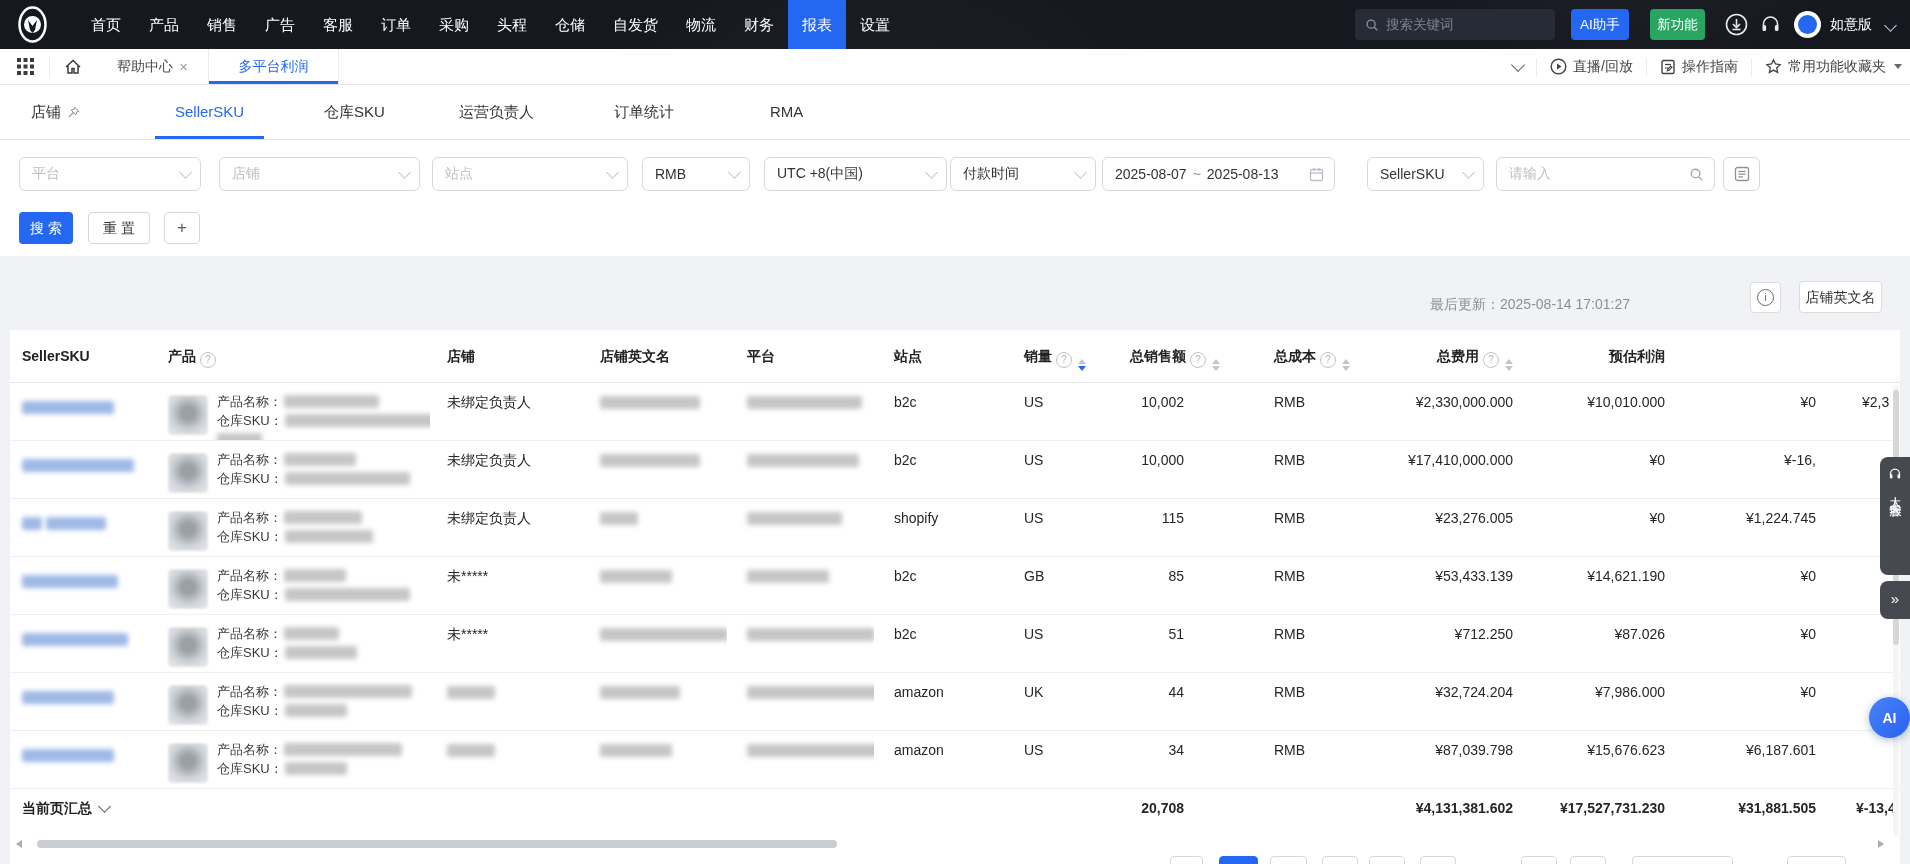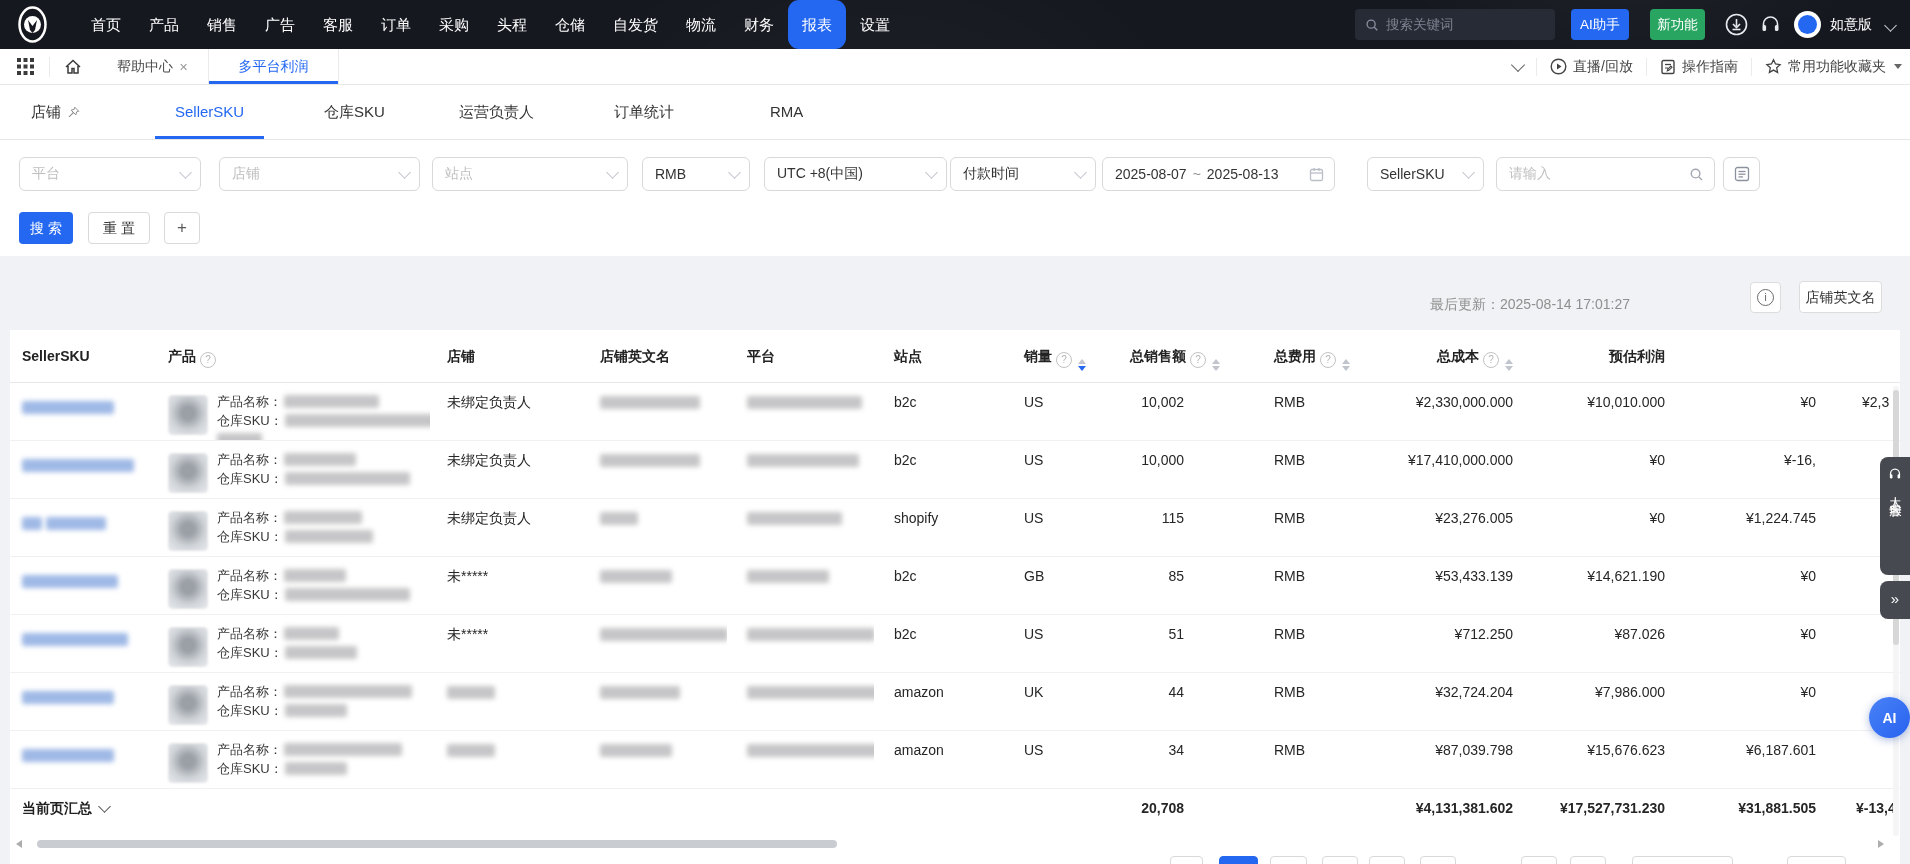"报表" .nav-item.active { border-radius: 11px -> none }
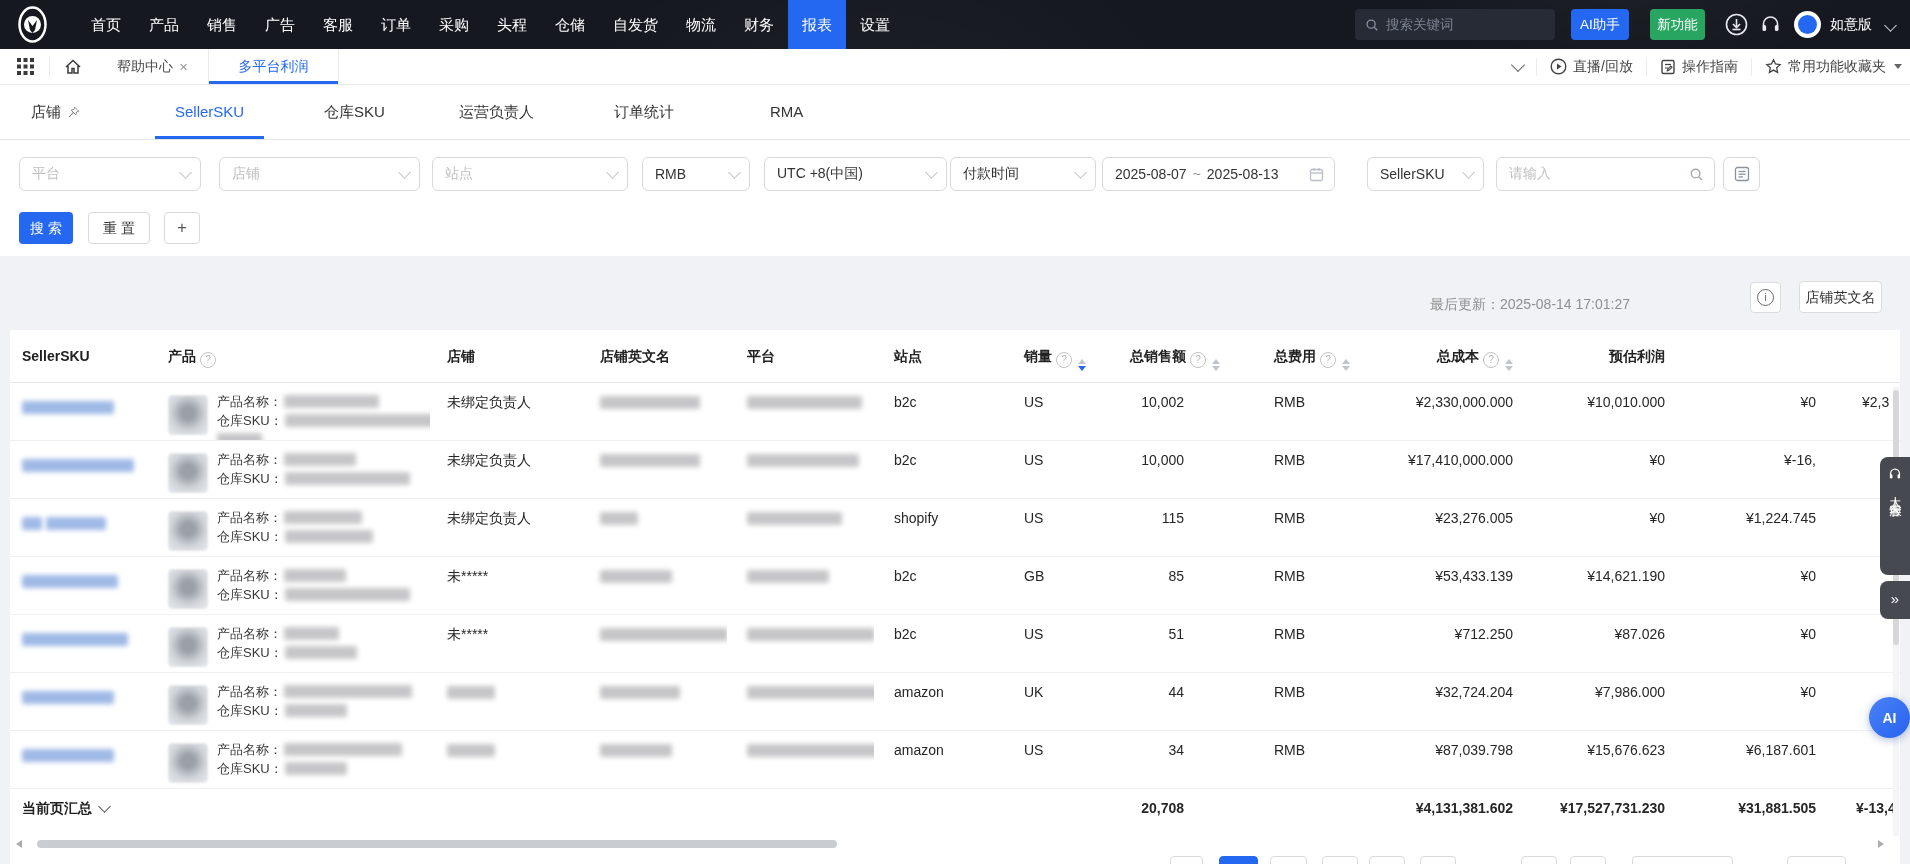"总费用 ?" div.th { order: before "总成本 ?" -> after "总成本 ?" }
